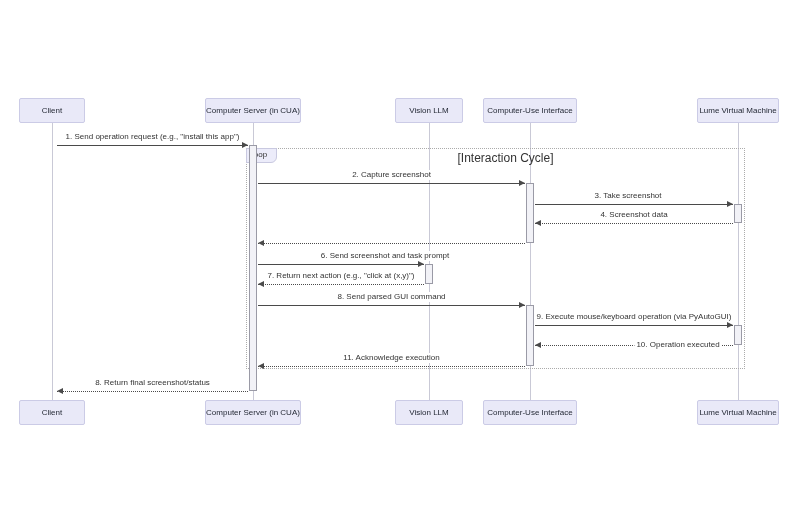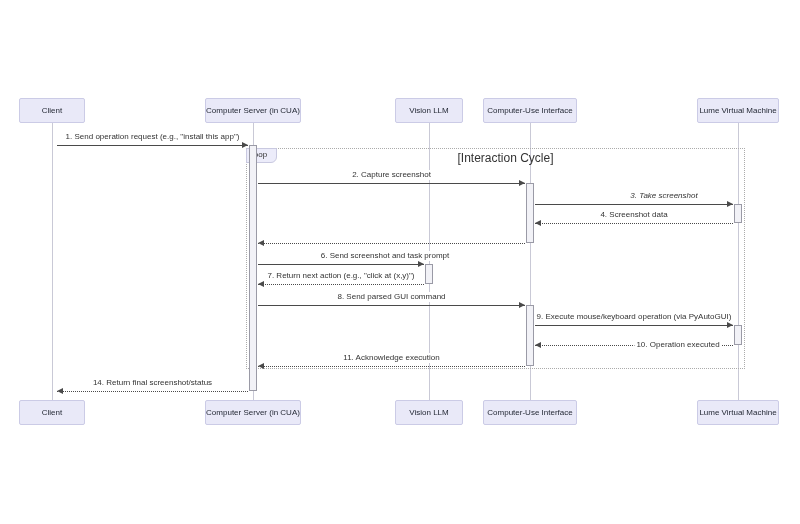"3. Take screenshot" div.msg-label { font-style: italic -> none; left: 664px -> 628px }
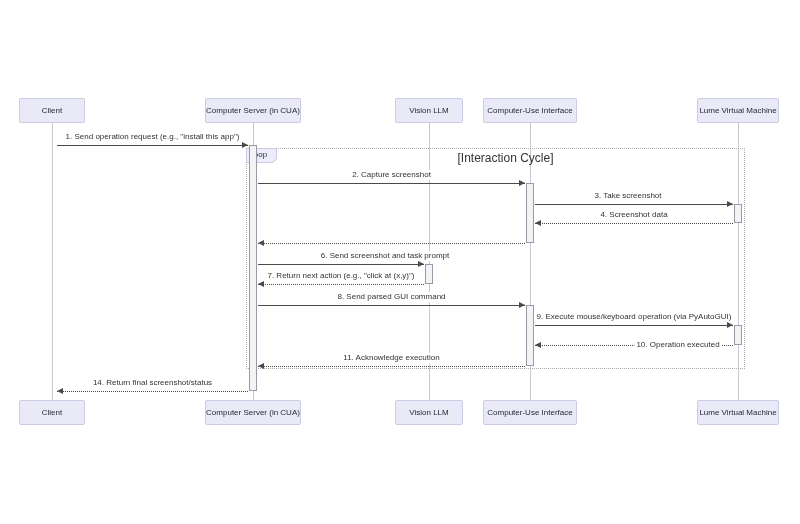"14. Return final screenshot/status" div.msg-label { text: 14 -> 8 }
